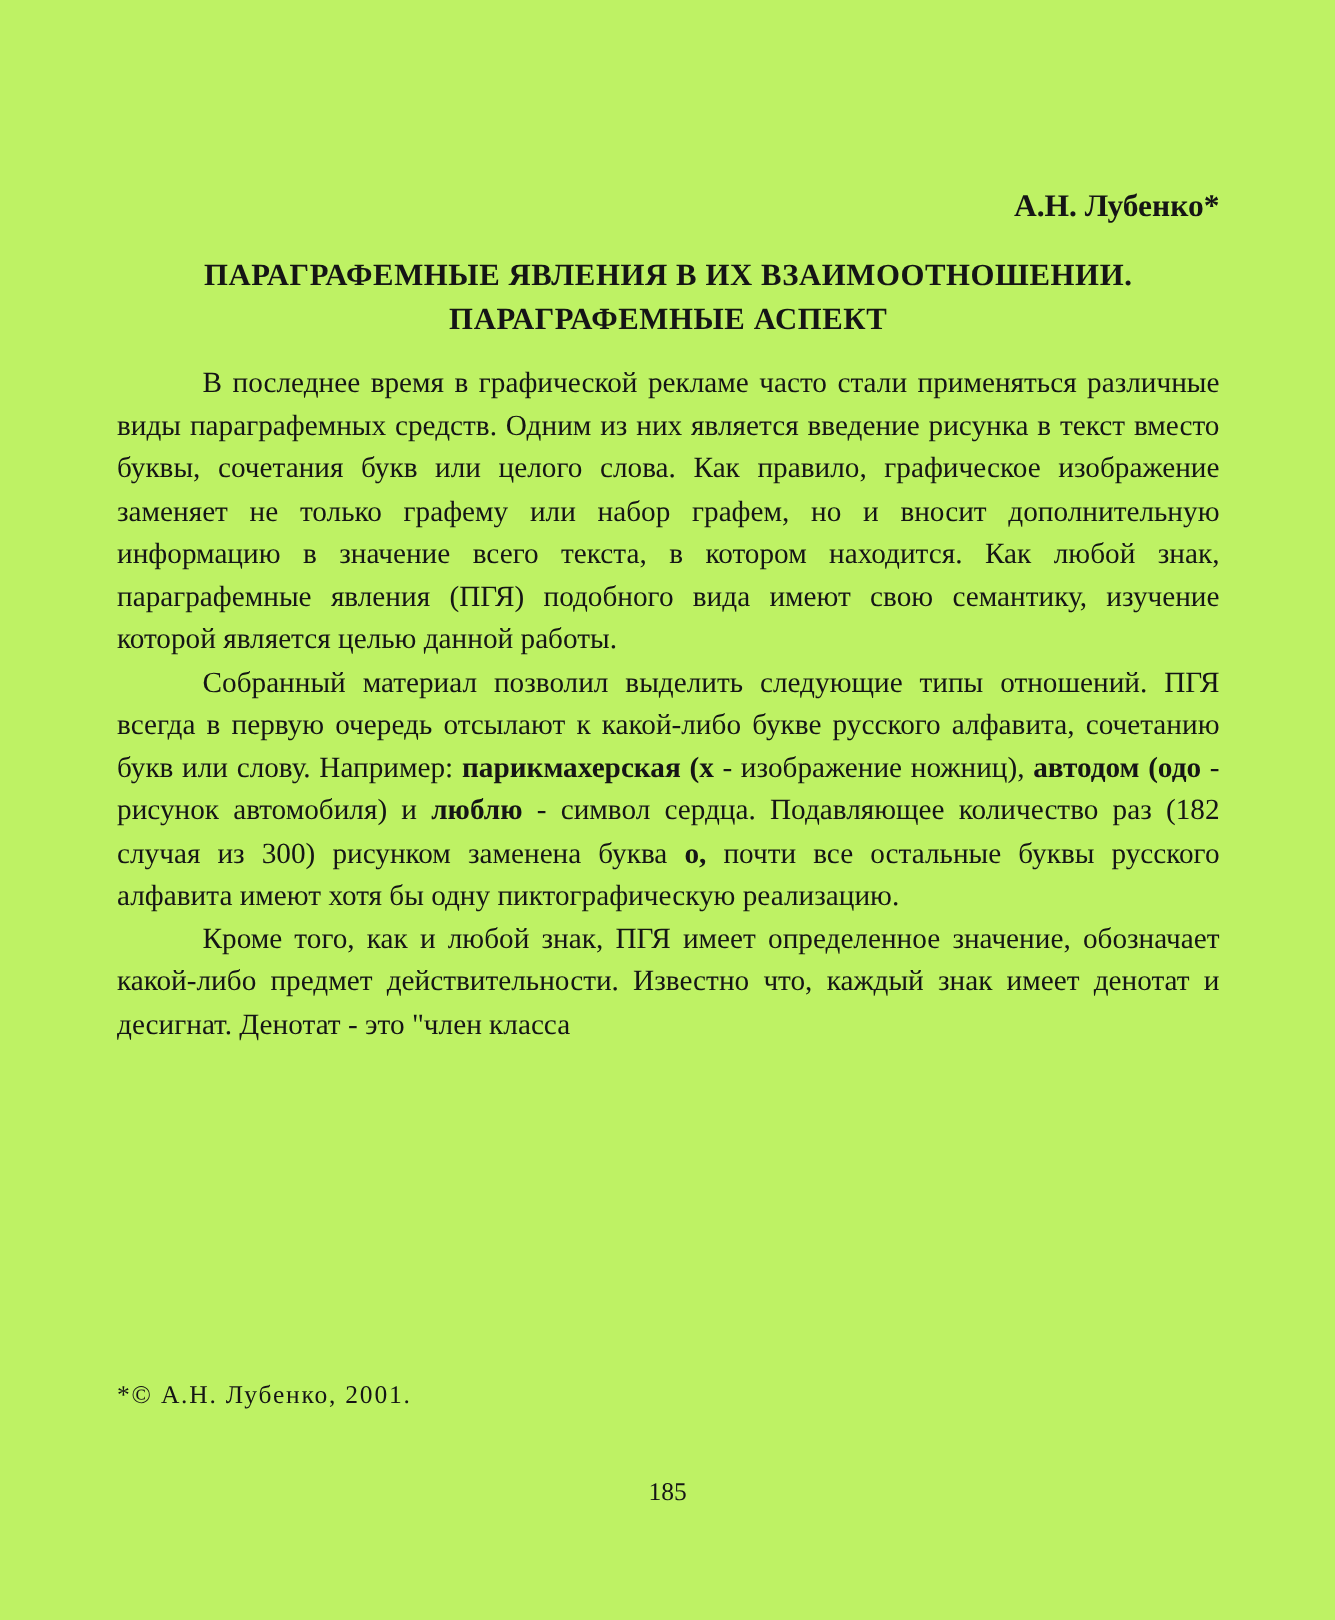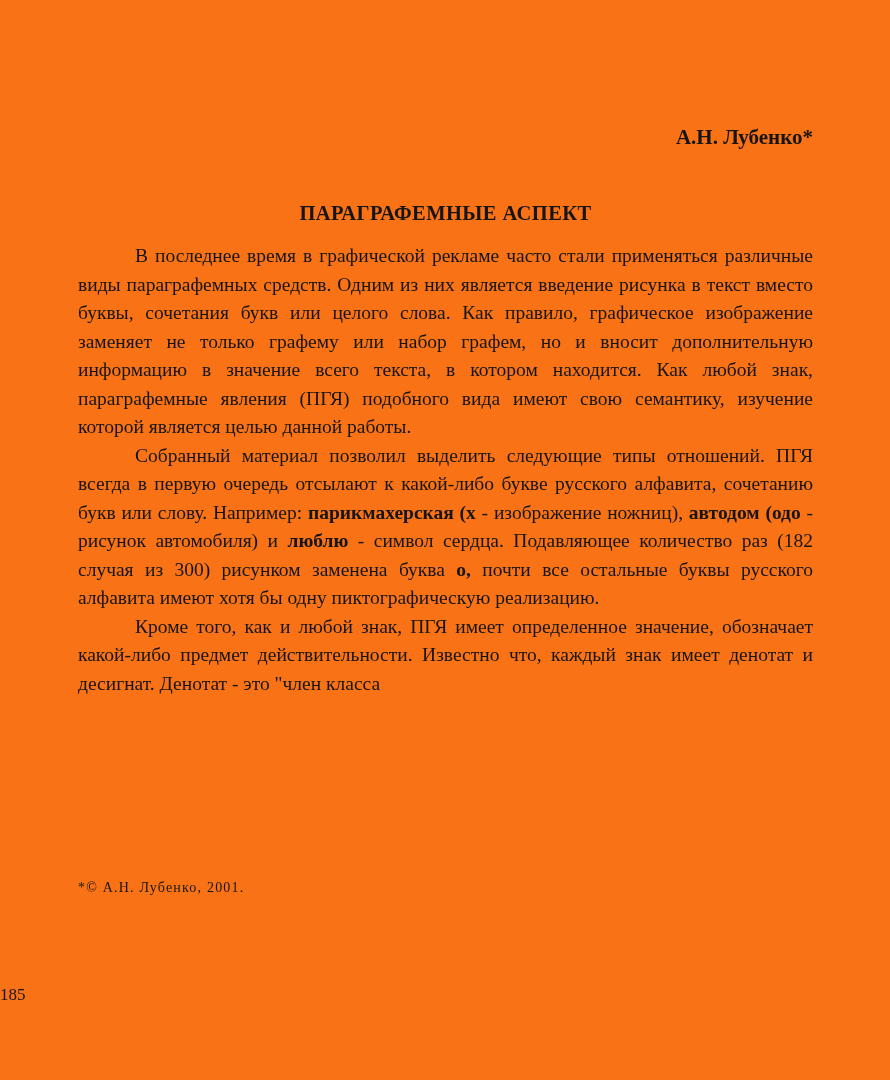"А.Н. Лубенко*" .page { background: #f97316 -> #bef264 }
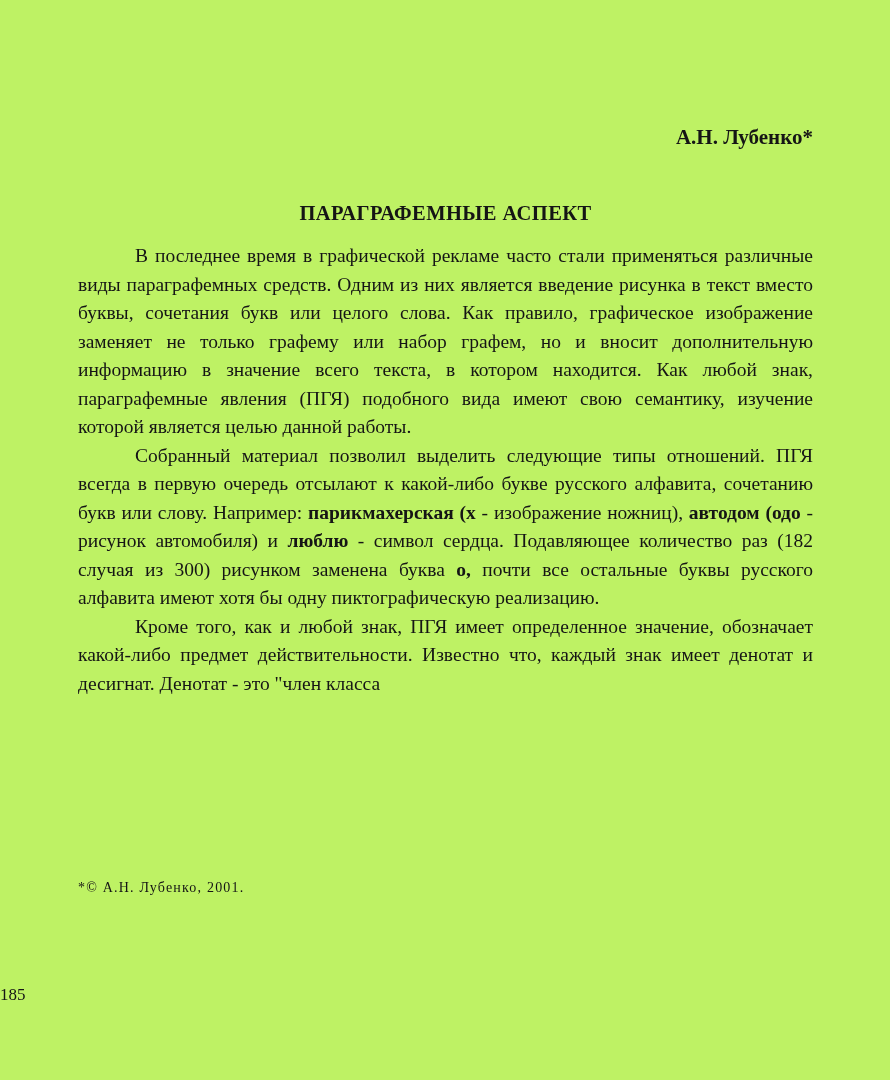"ПАРАГРАФЕМНЫЕ ЯВЛЕНИЯ В ИХ" span { html: none -> <span>ПАРАГРАФЕМНЫЕ ЯВЛЕНИЯ В ИХ ВЗАИМООТНОШЕНИИ.</span> }
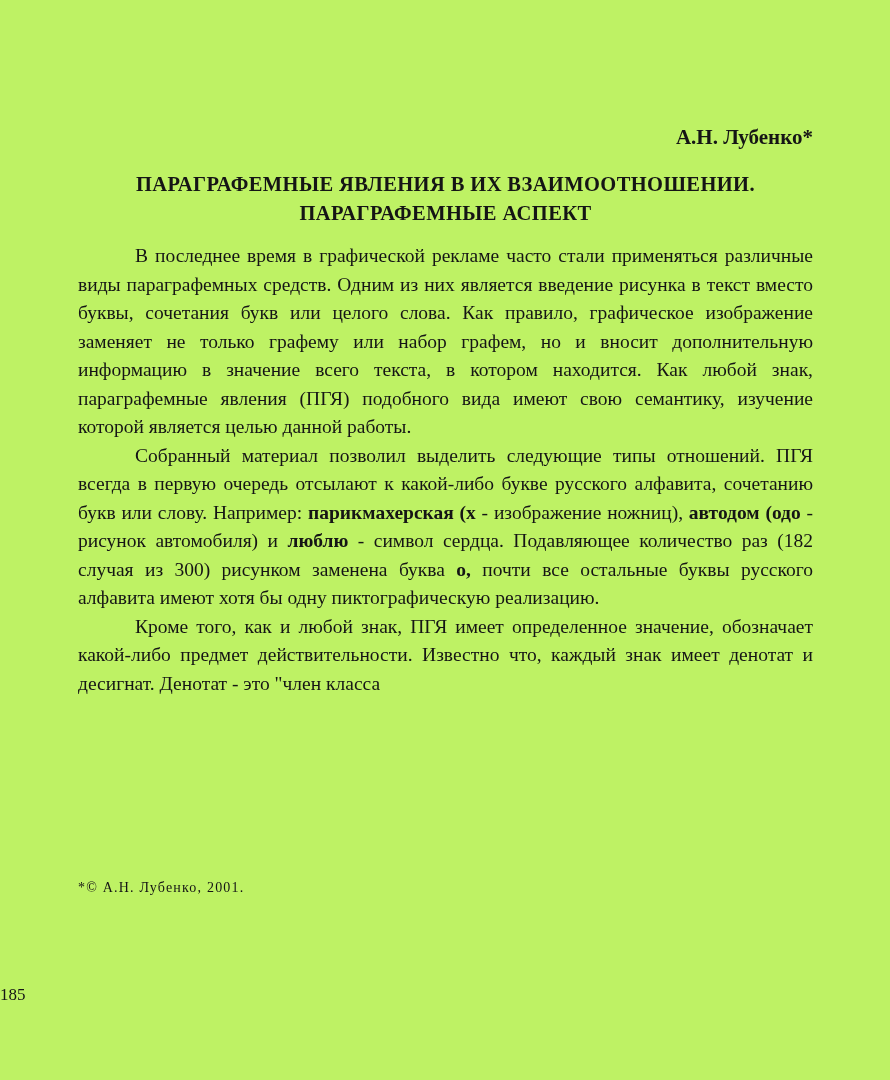"*© А.Н. Лубенко, 2001." .footnote { font-size: 14px -> 17px; top: 880px -> 920px }
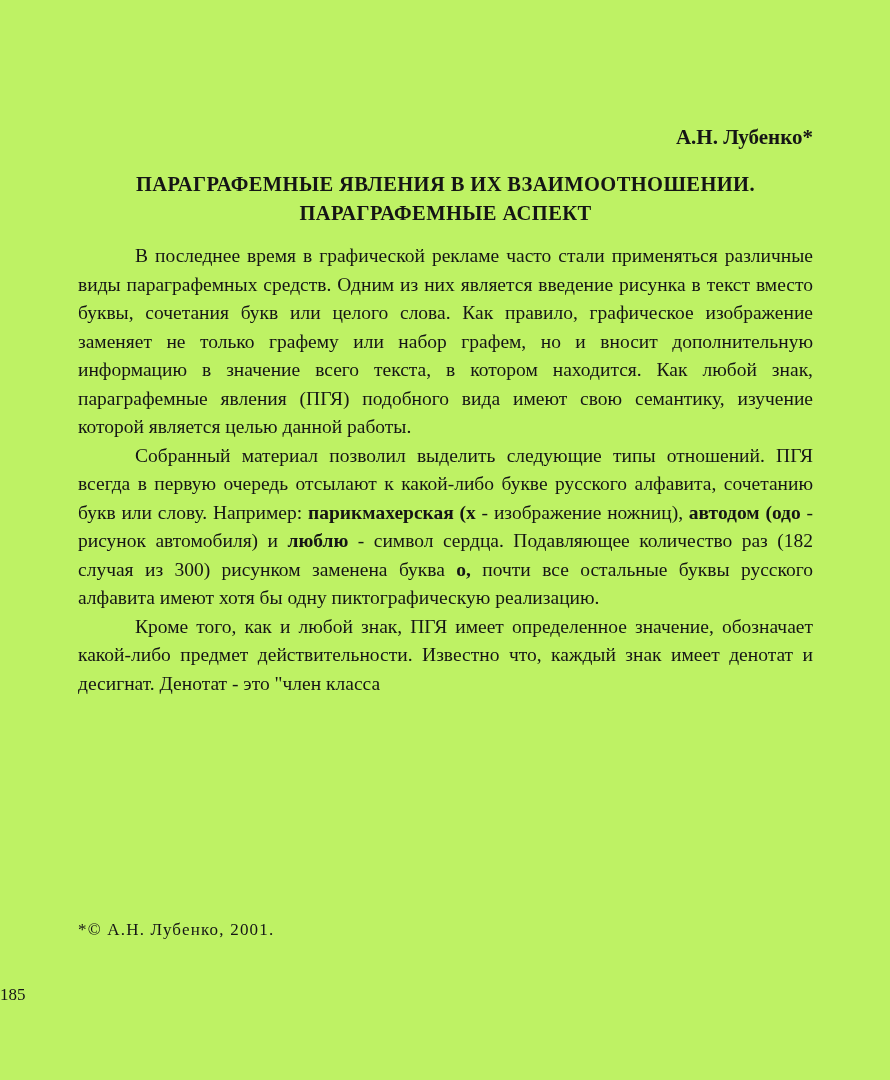"185" .page-number { text-align: left -> center }
